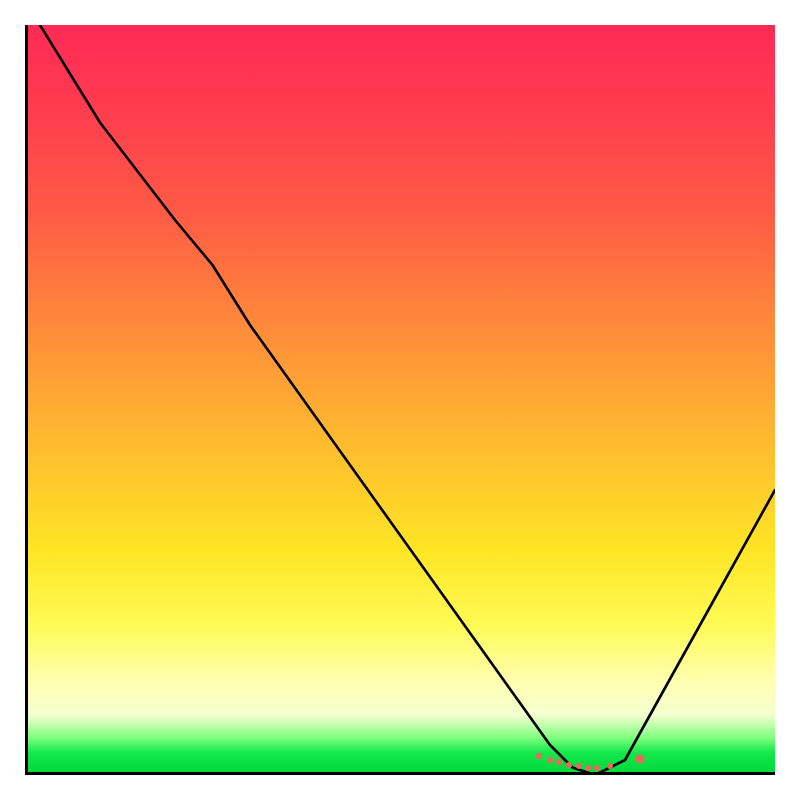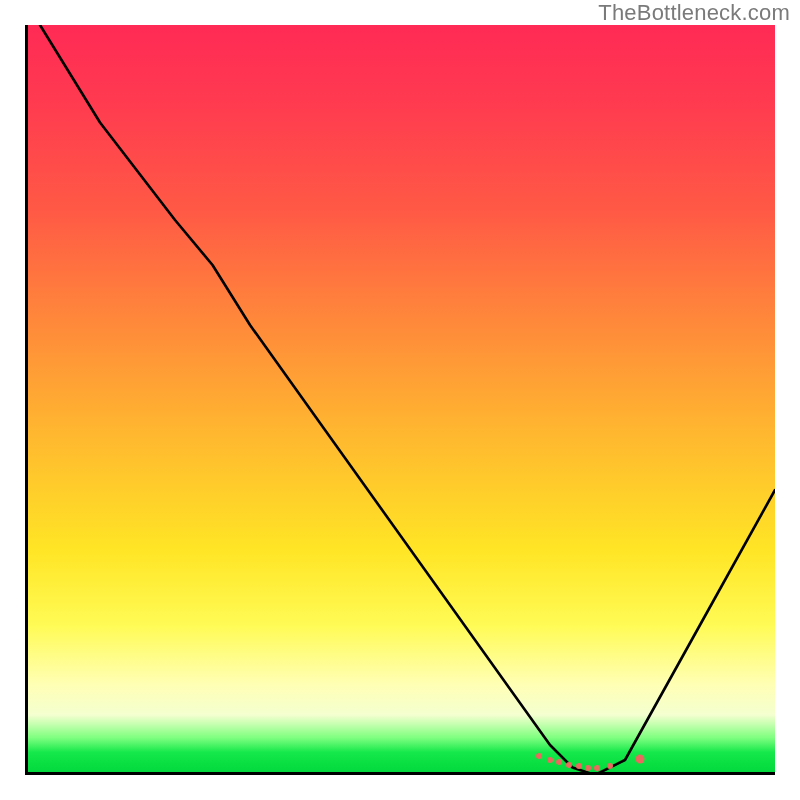"TheBottleneck.com" div.watermark { html: <div>TheBottleneck.com</div> -> none }
